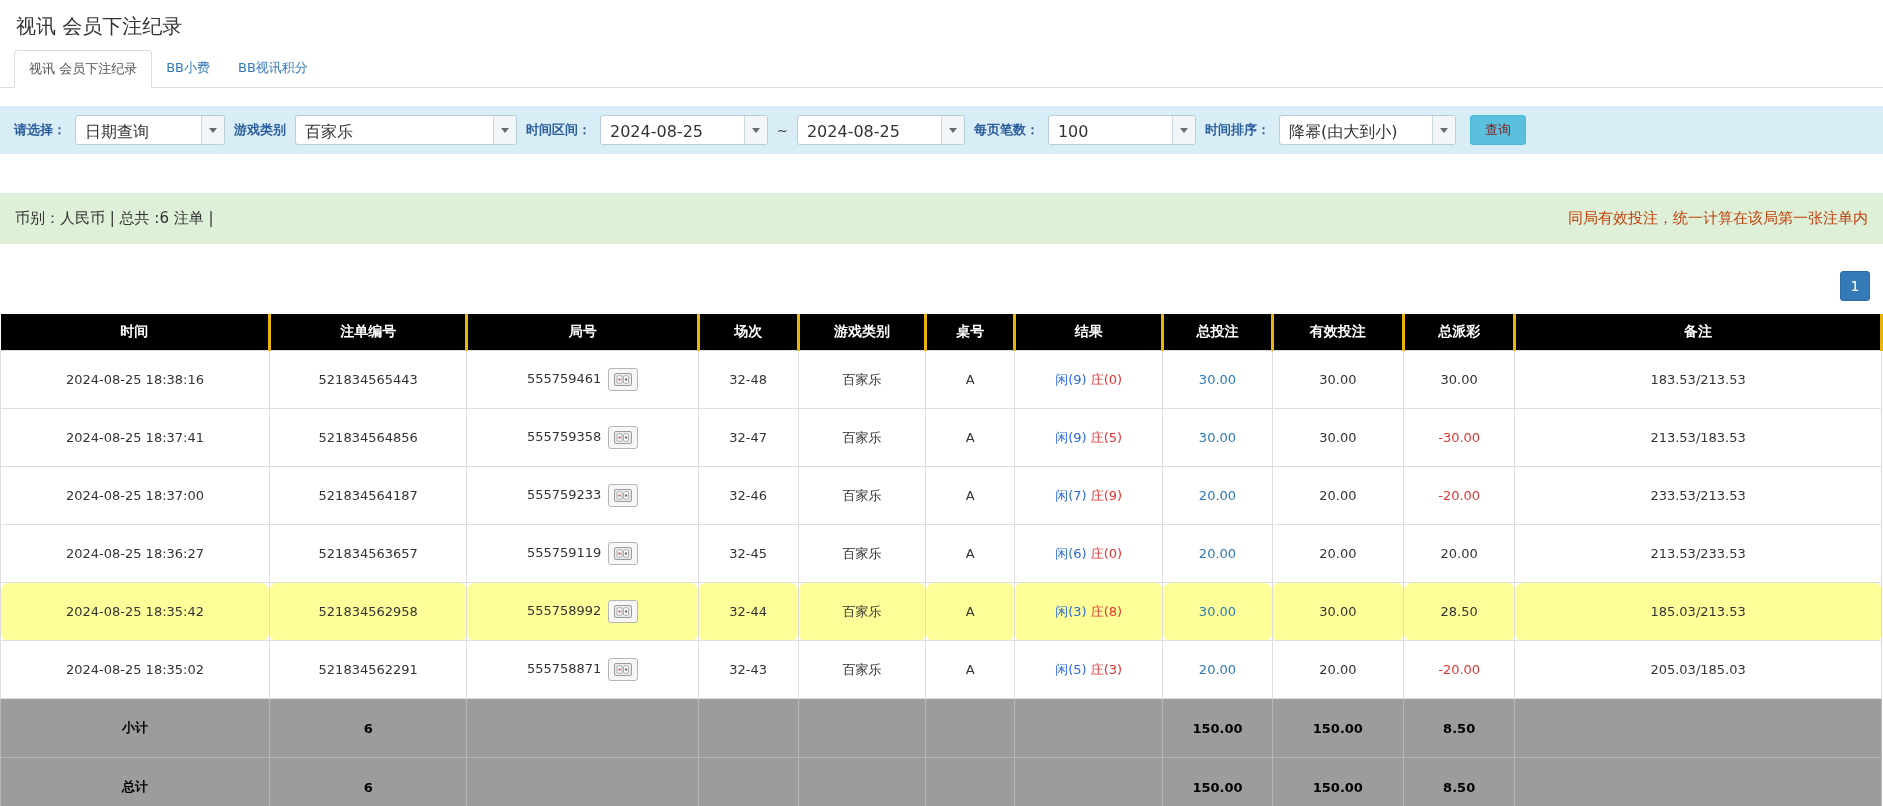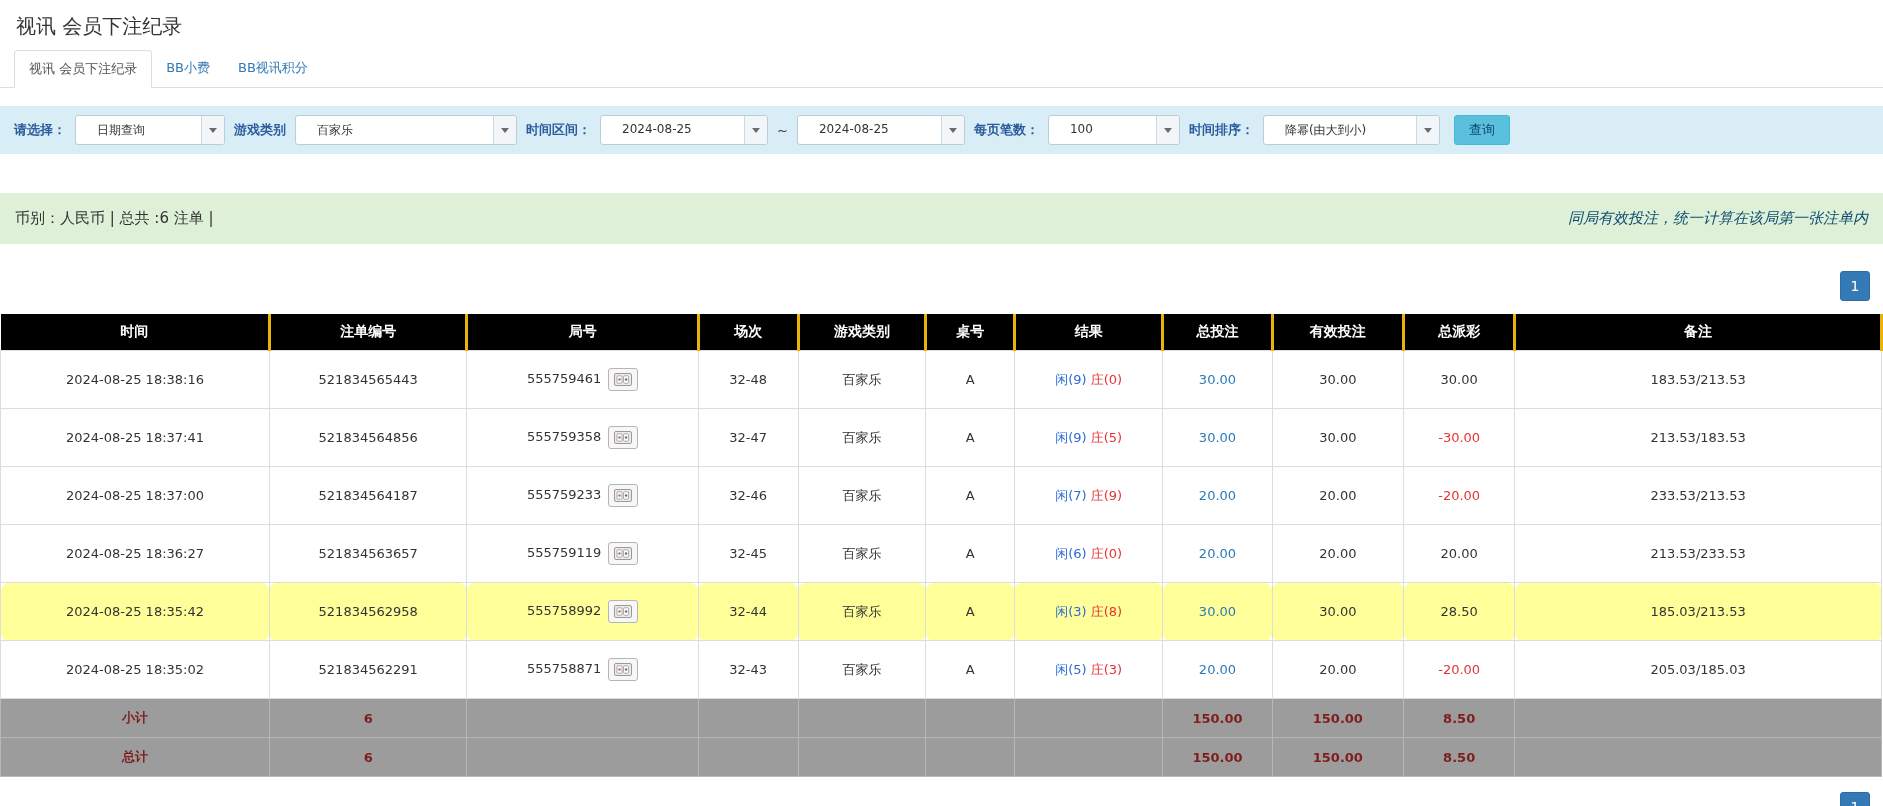"日期查询" .combo-value { font-size: 12px -> 16px; padding: 6px 21px -> 6px 9px }
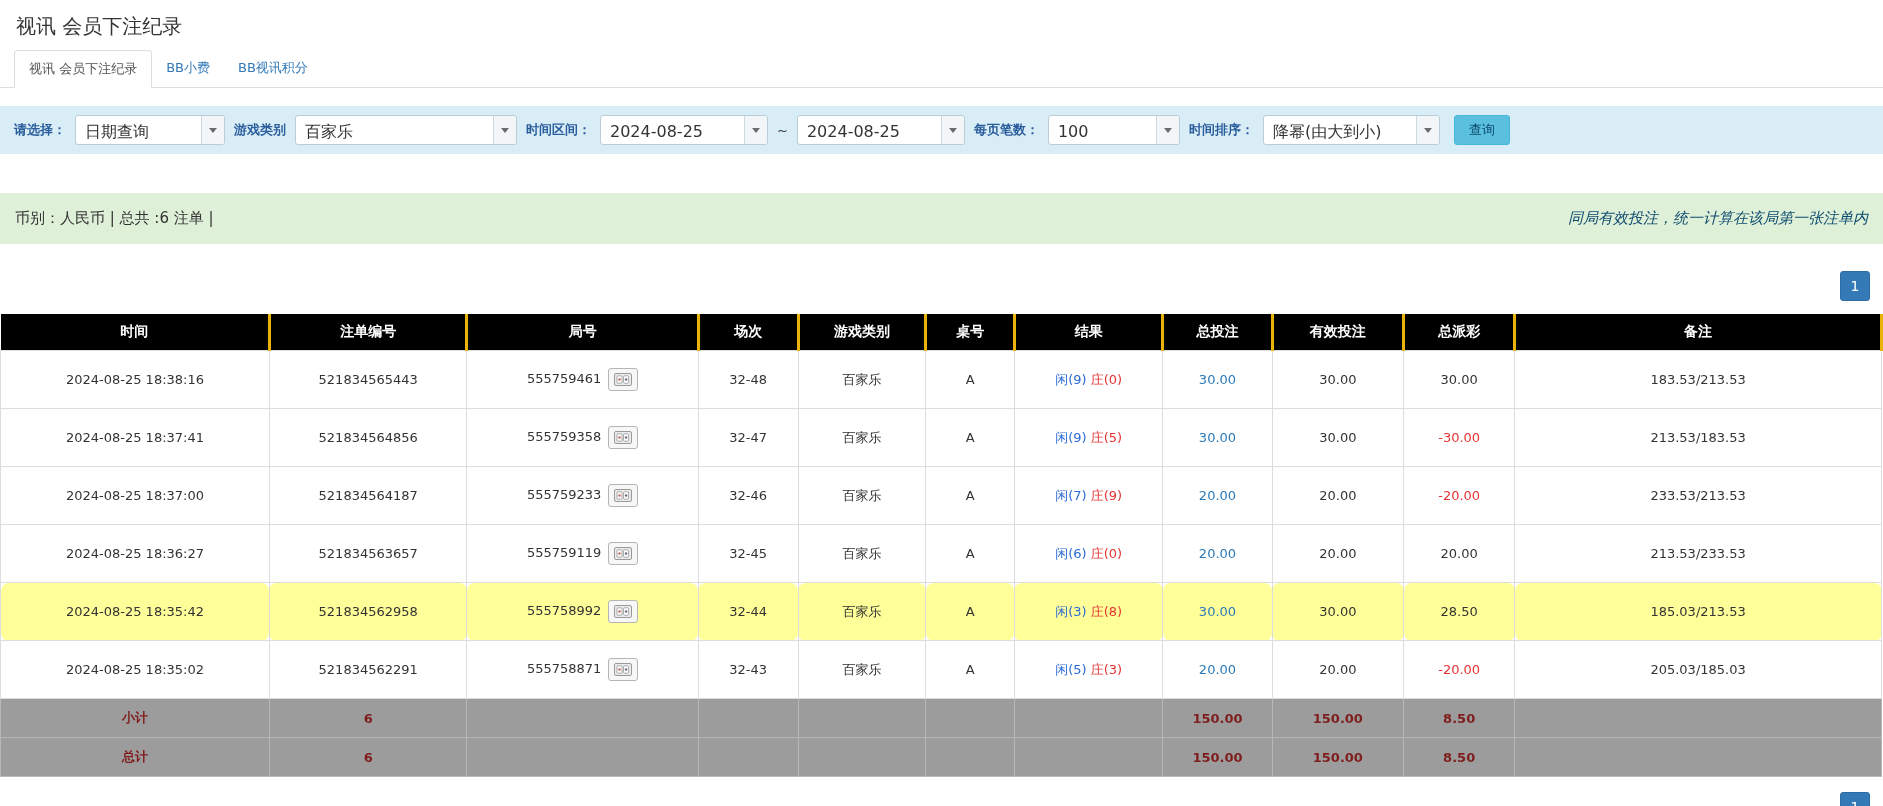"100" div.combo { width: 132px -> 148px }
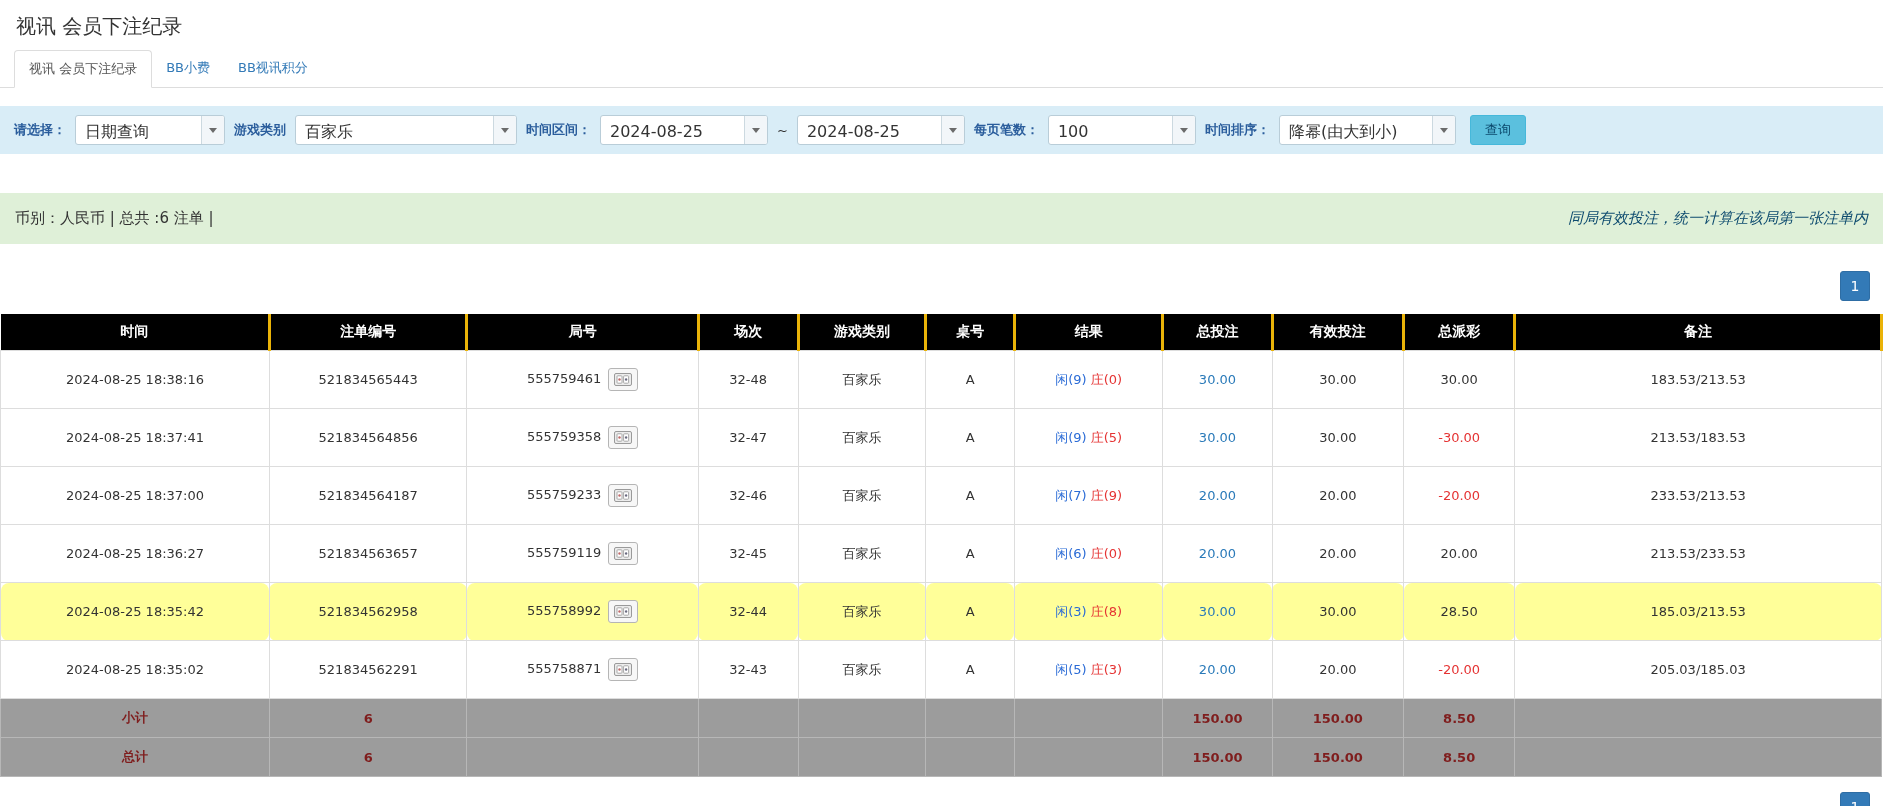"查询" .search-btn { color: #0c4a6e -> #7f1d1d }
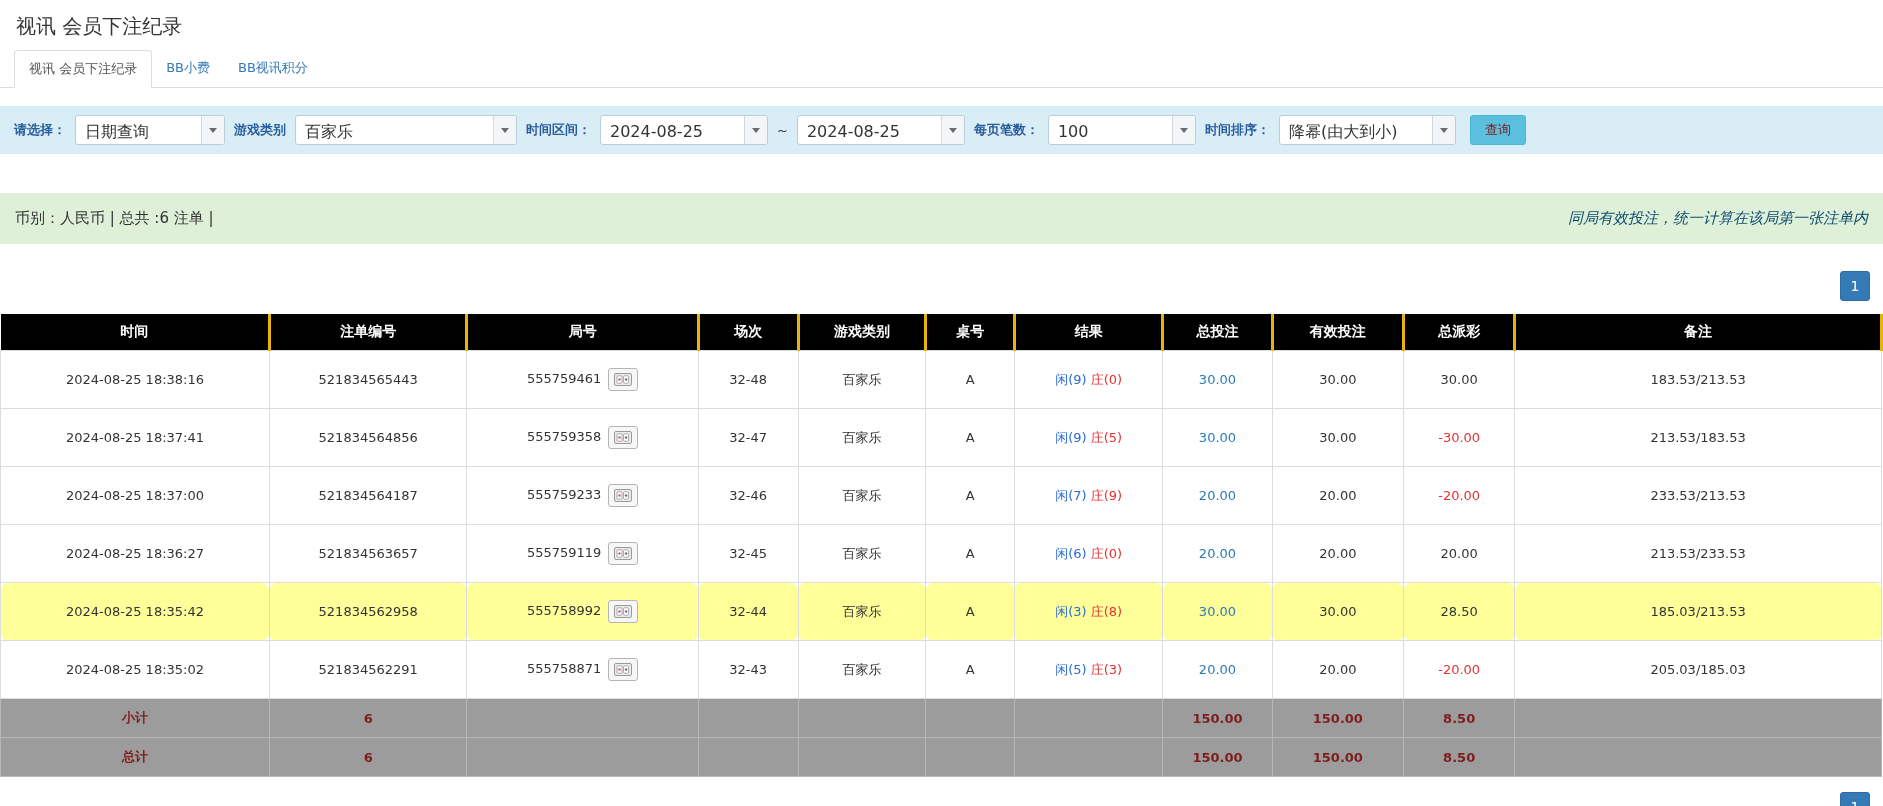"同局有效投注，统一计算在该局第一张注单内" .info-right { color: #0c4a6e -> #c2410c; font-style: italic -> none }
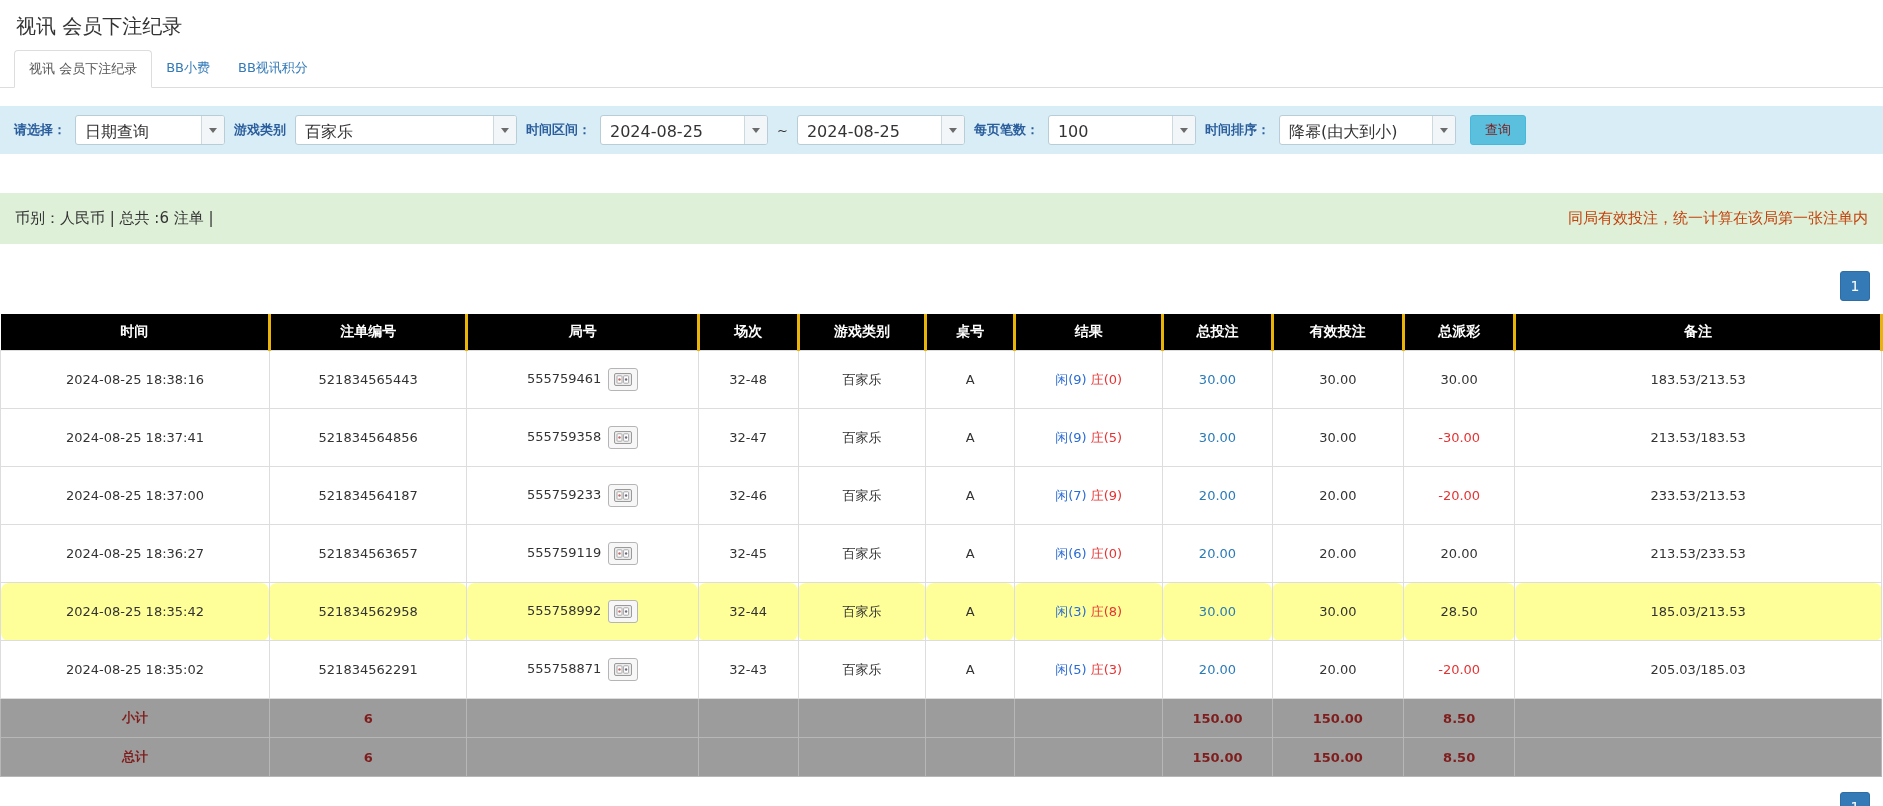"小计" tfoot td { color: #7f1d1d -> #000000; padding: 10px 6px -> 20px 6px }
